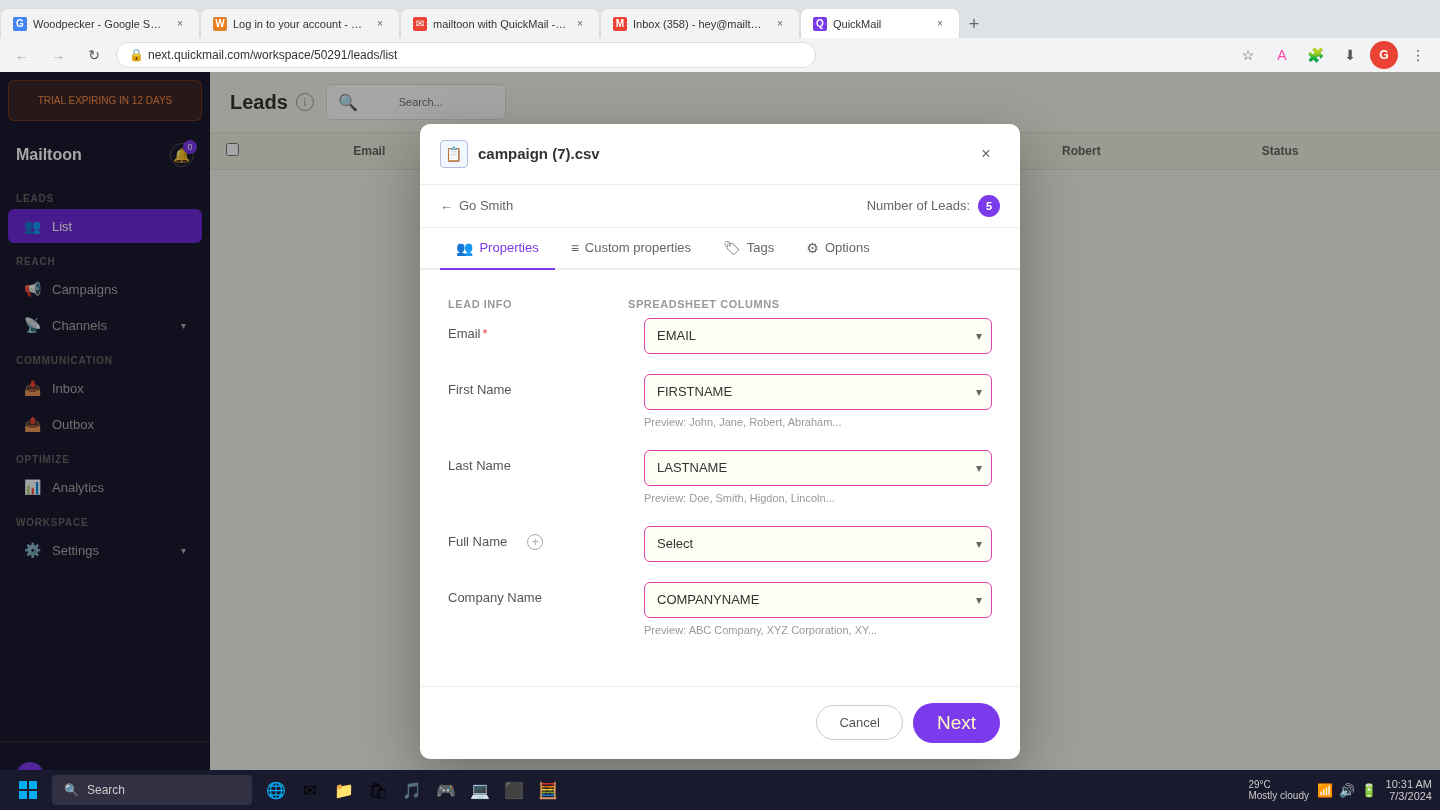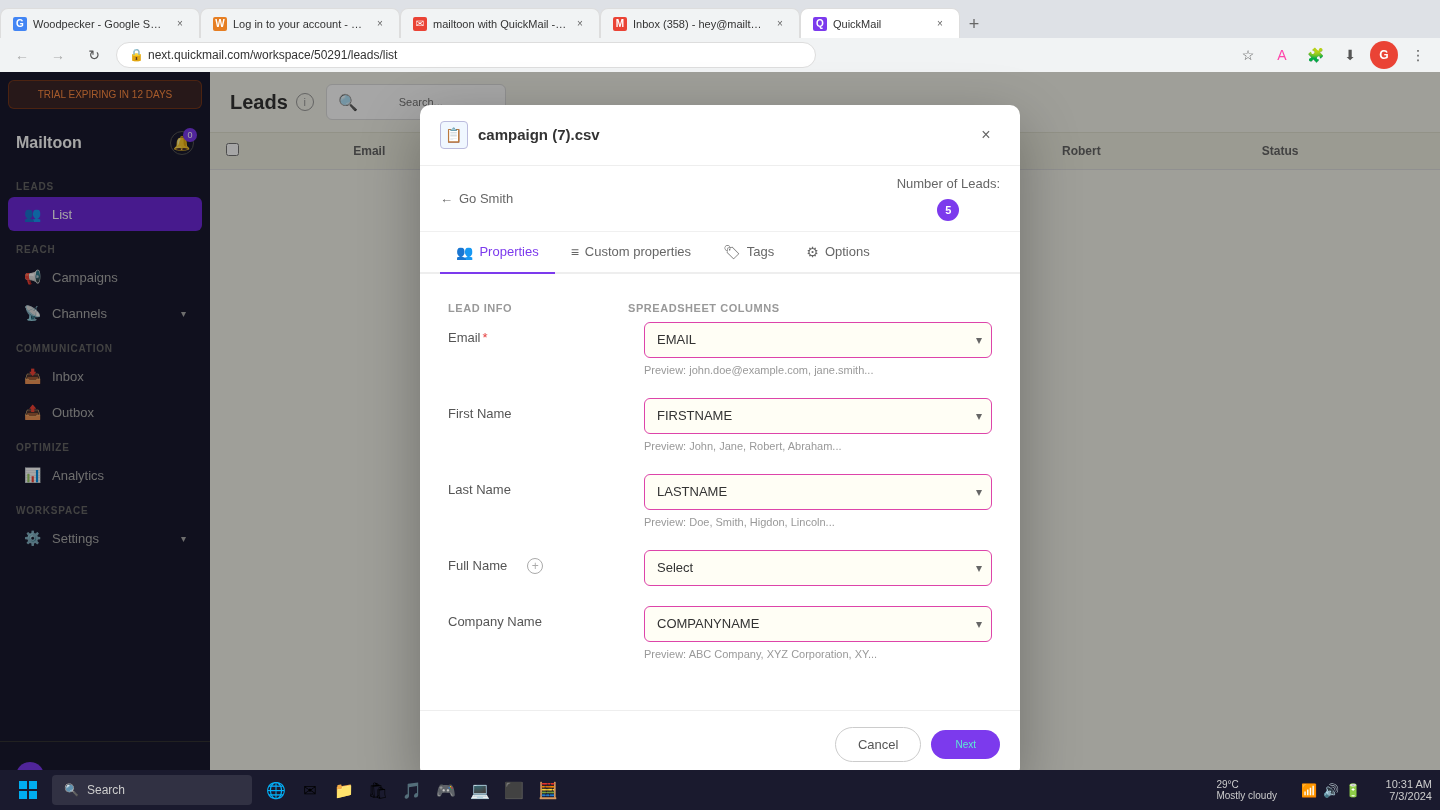"TRIAL EXPIRING IN 12 DAYS" .trial-banner { padding: 8px 10px -> 14px 10px }
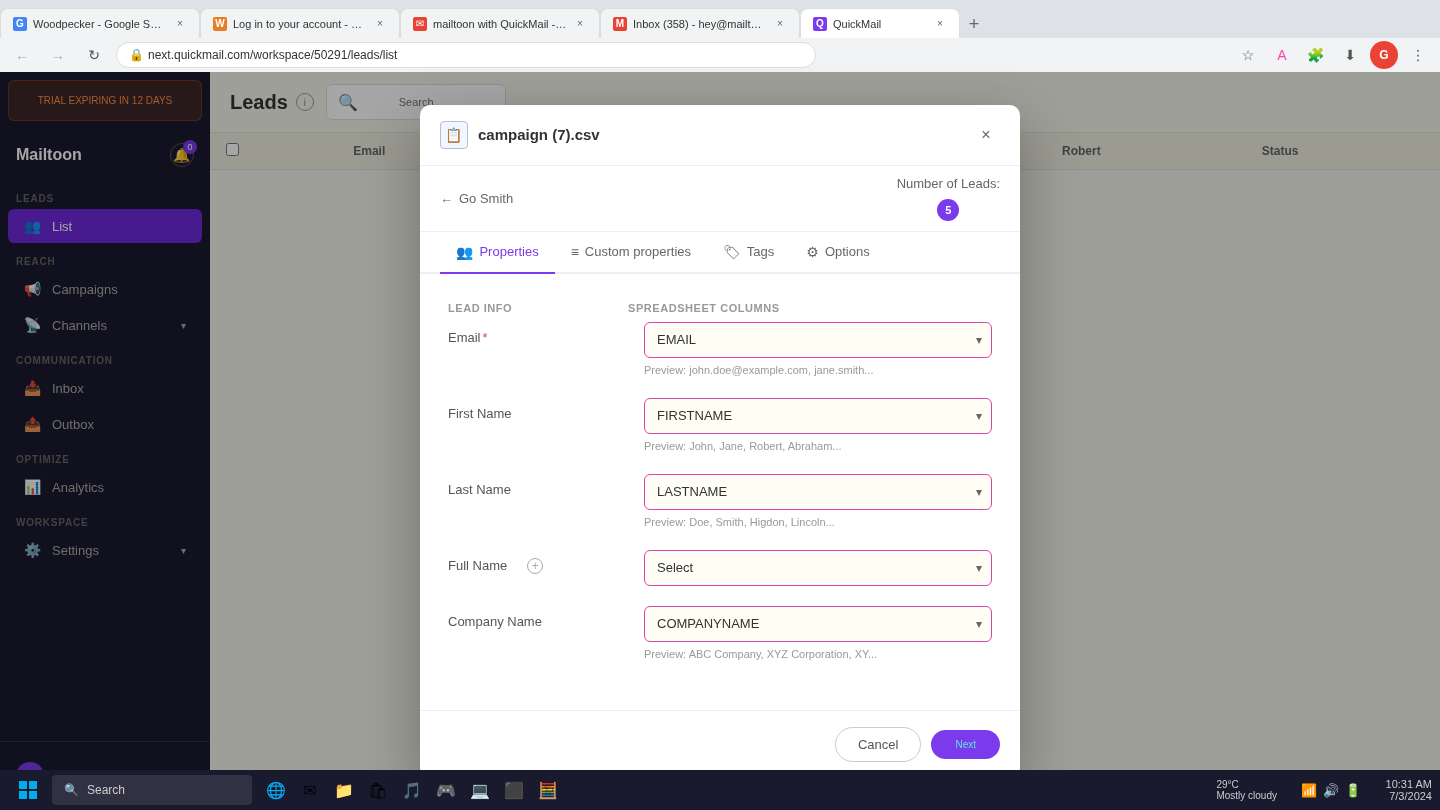"Number of Leads:" .leads-count { flex-direction: column -> none }
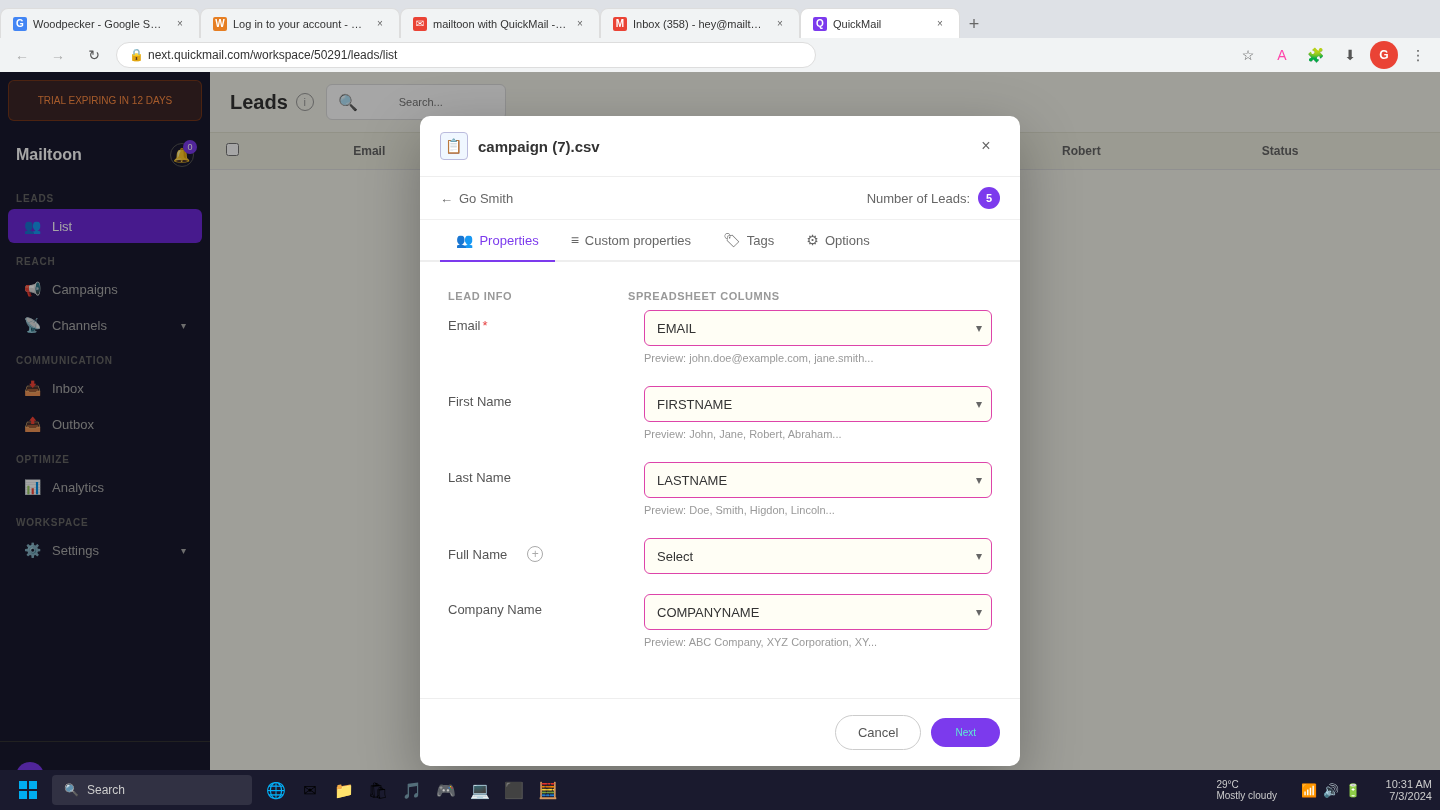"Preview: john.doe@example.com," span.field-preview { html: <span>Preview: john.doe@example.com, jane.smith...</span> -> none }
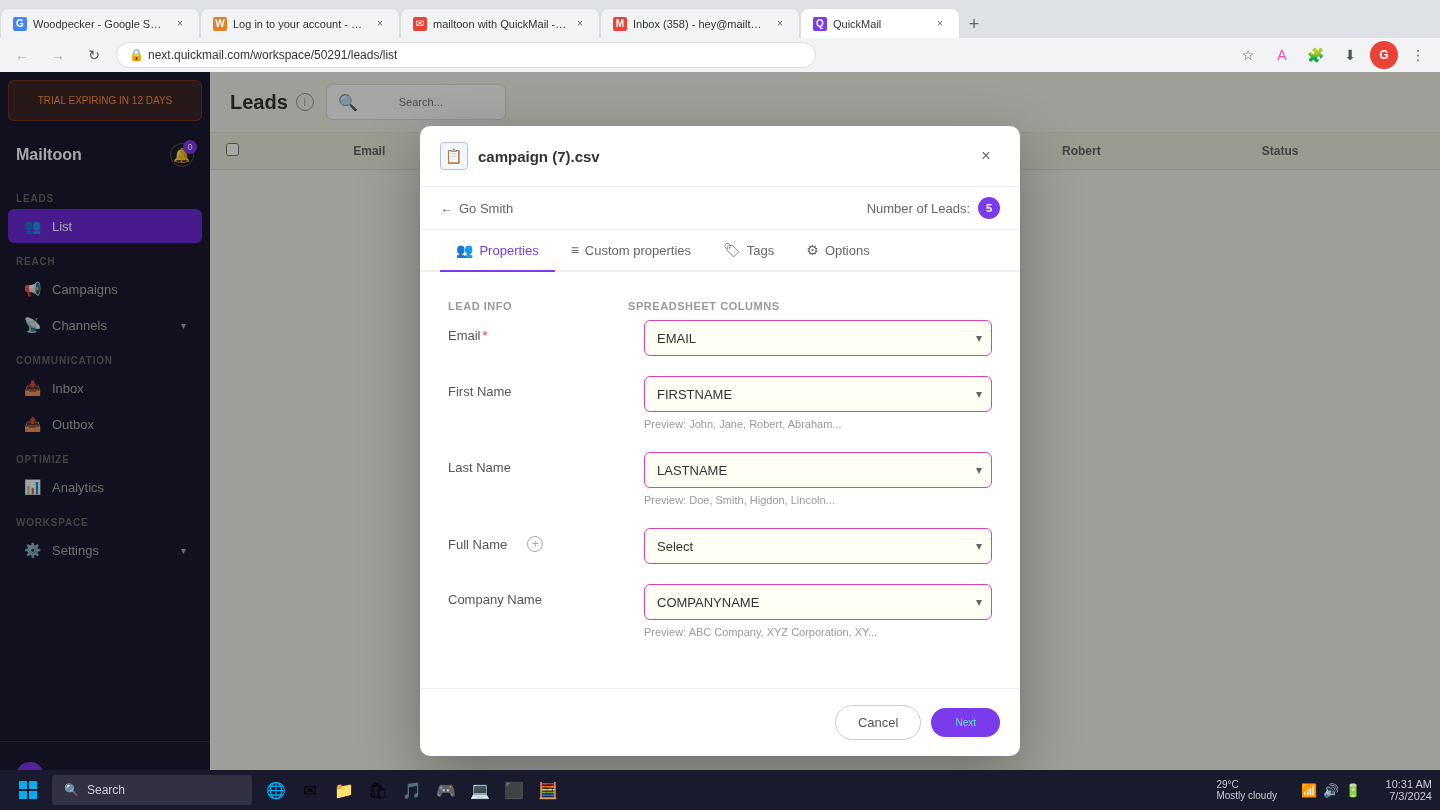"Next" .btn-next { color: #5eead4 -> #fef9c3; font-size: 10px -> 19px }
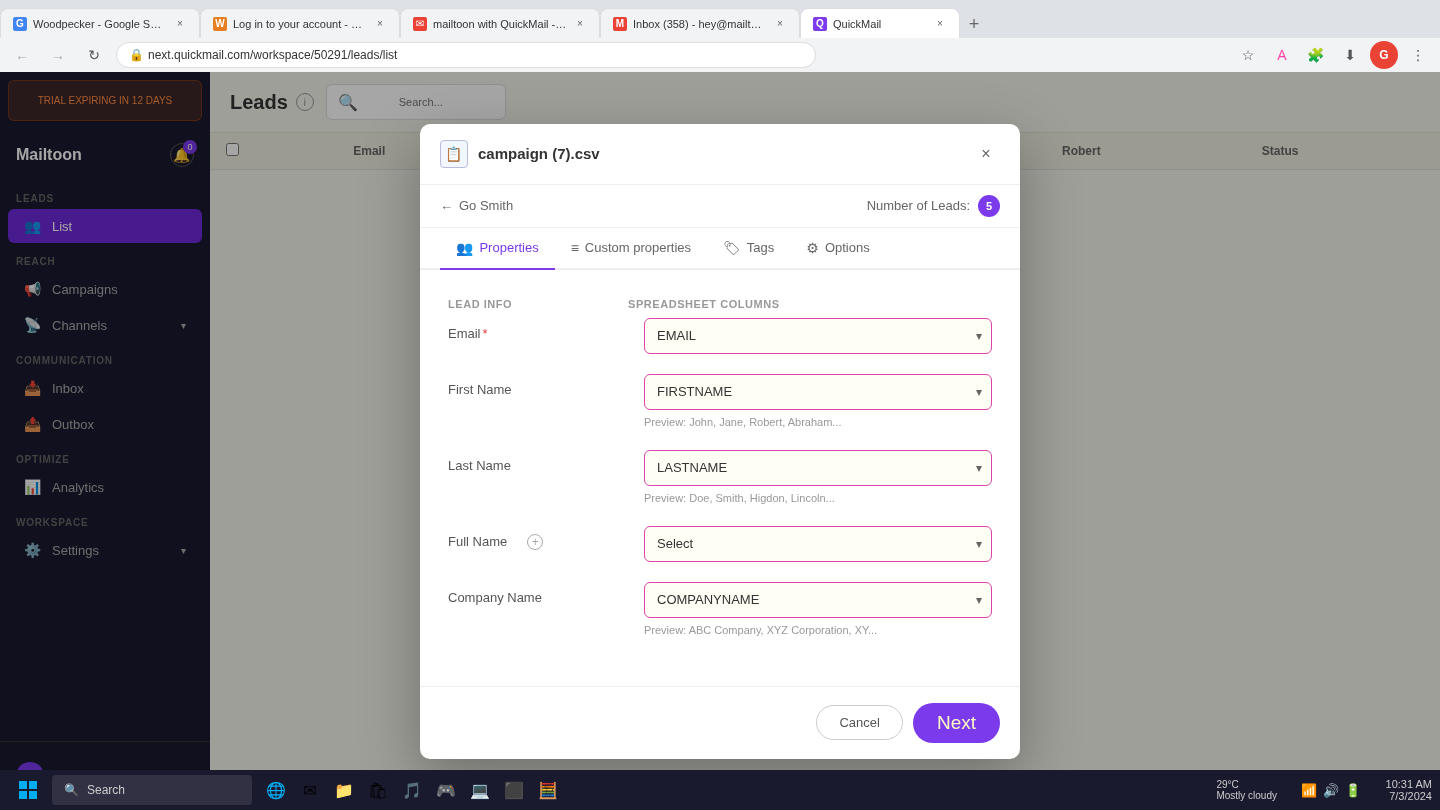"29°C" .taskbar-right { gap: 24px -> 8px }
